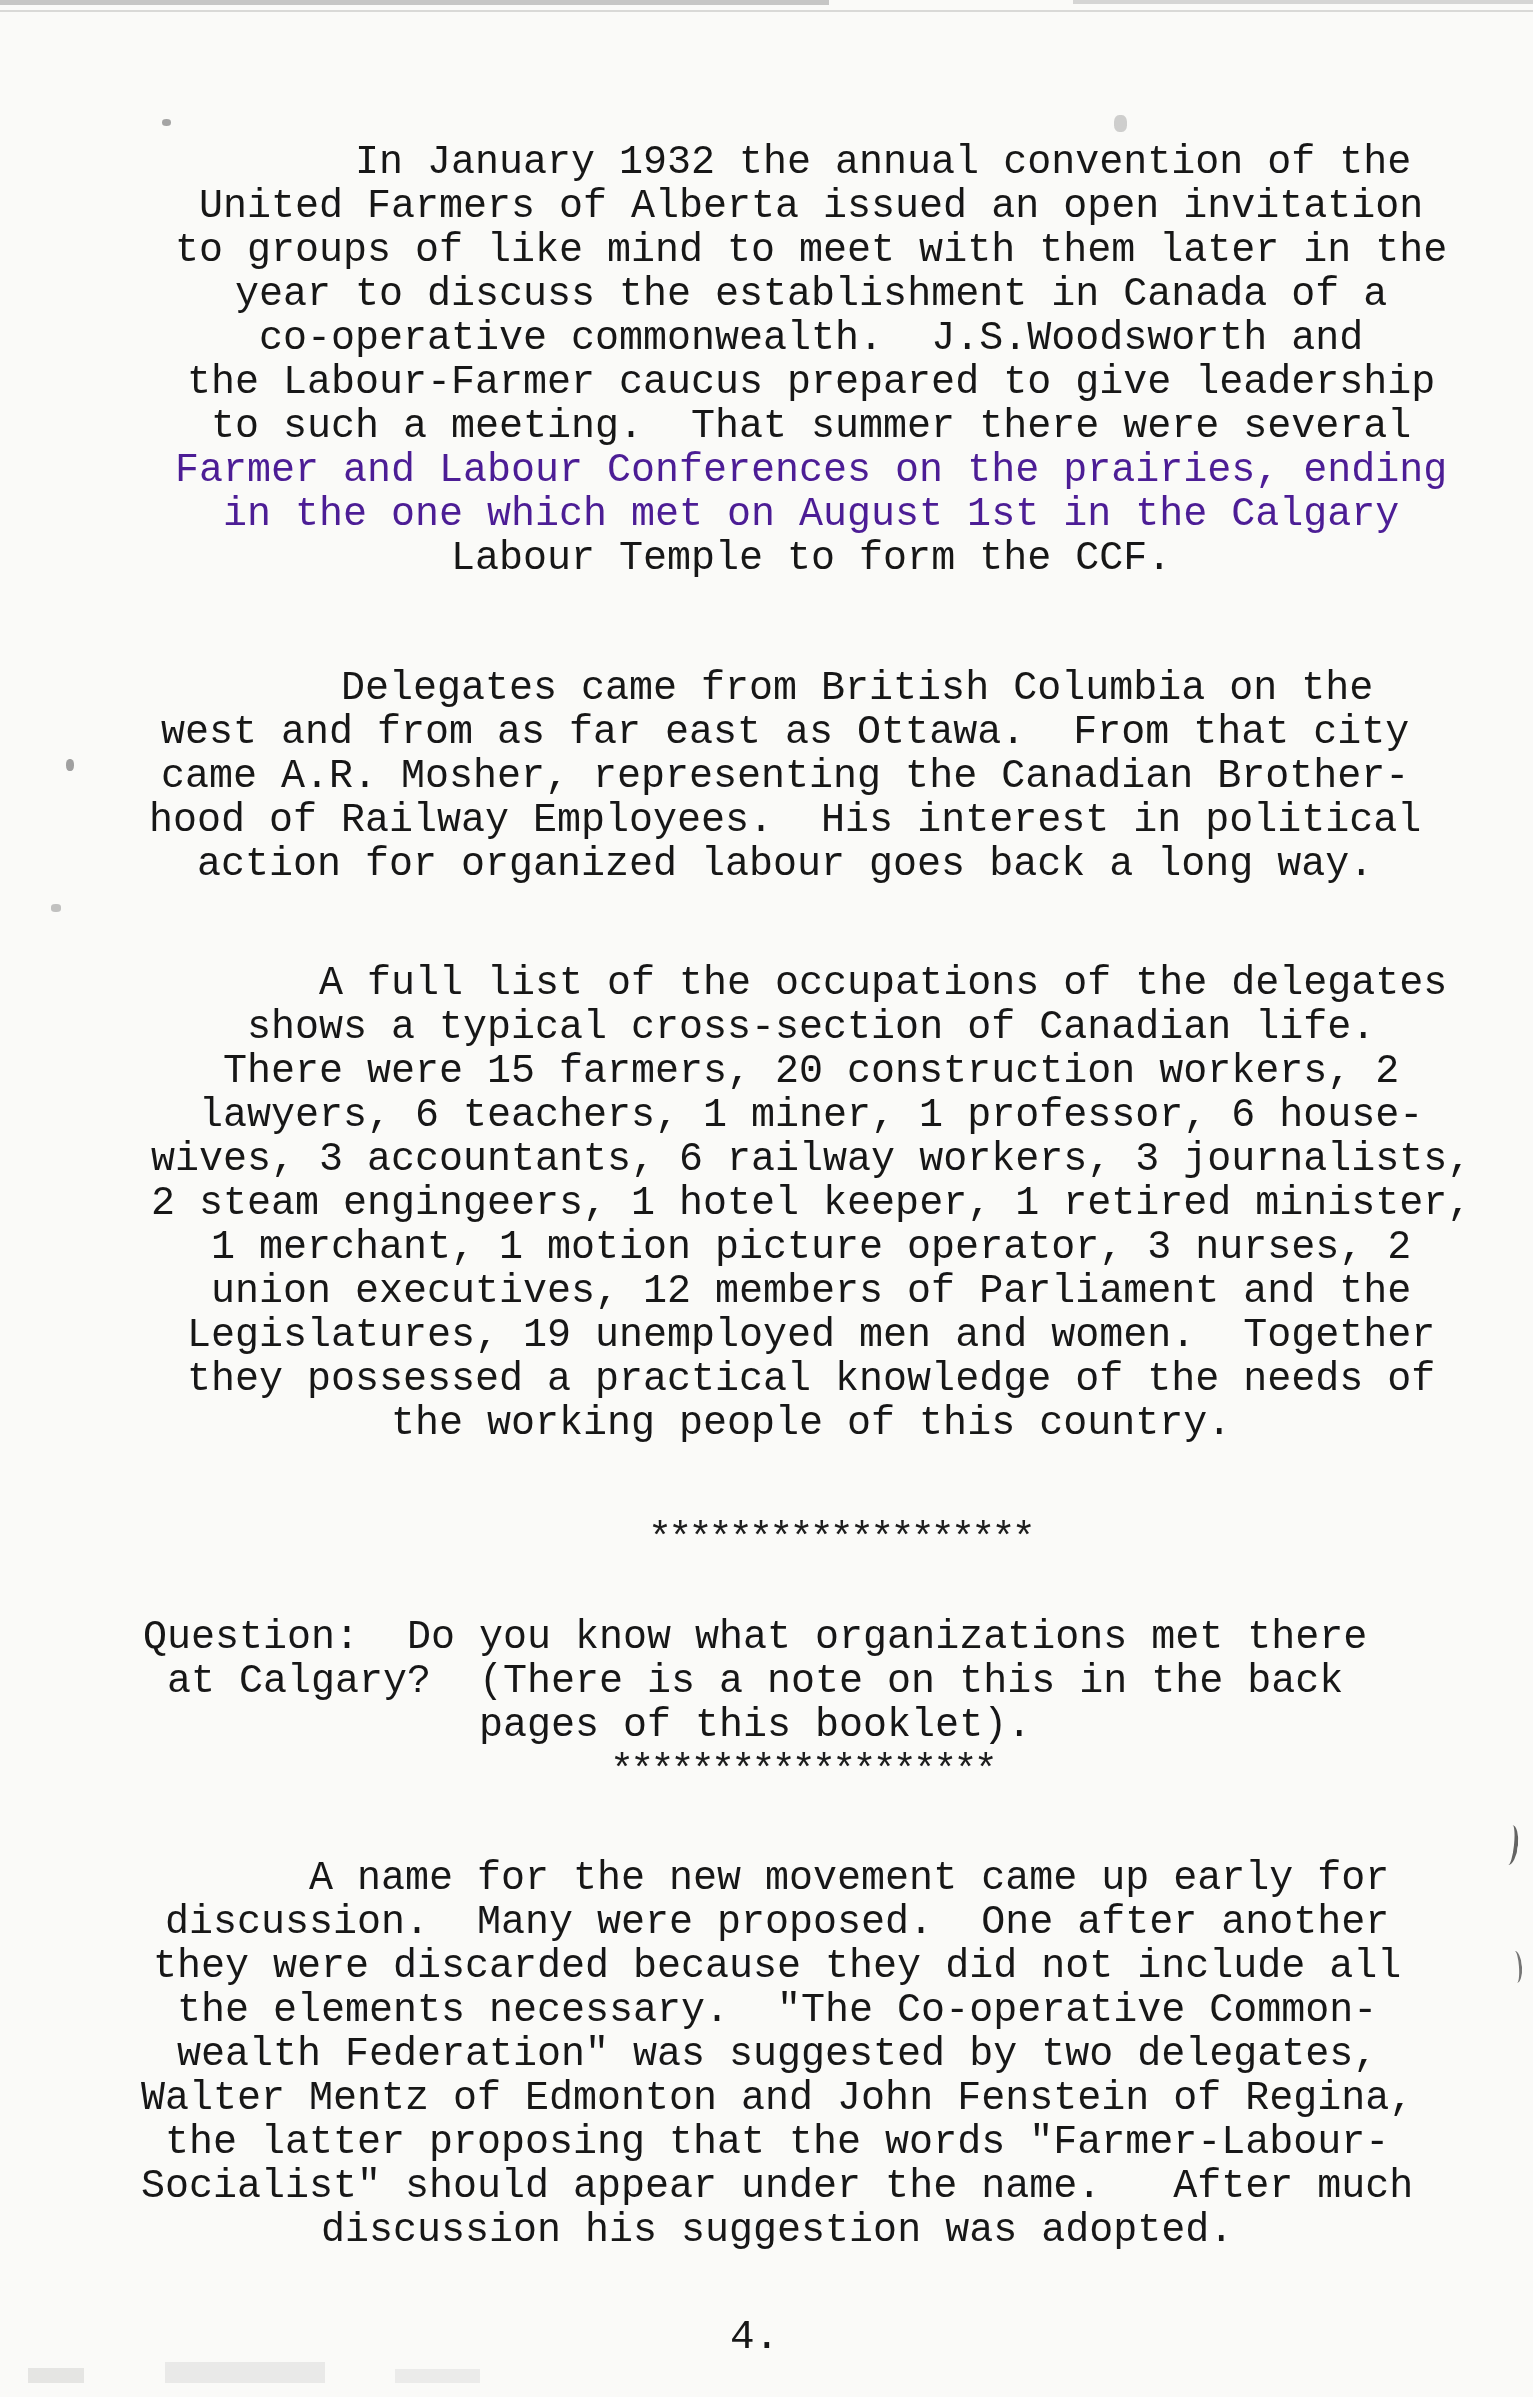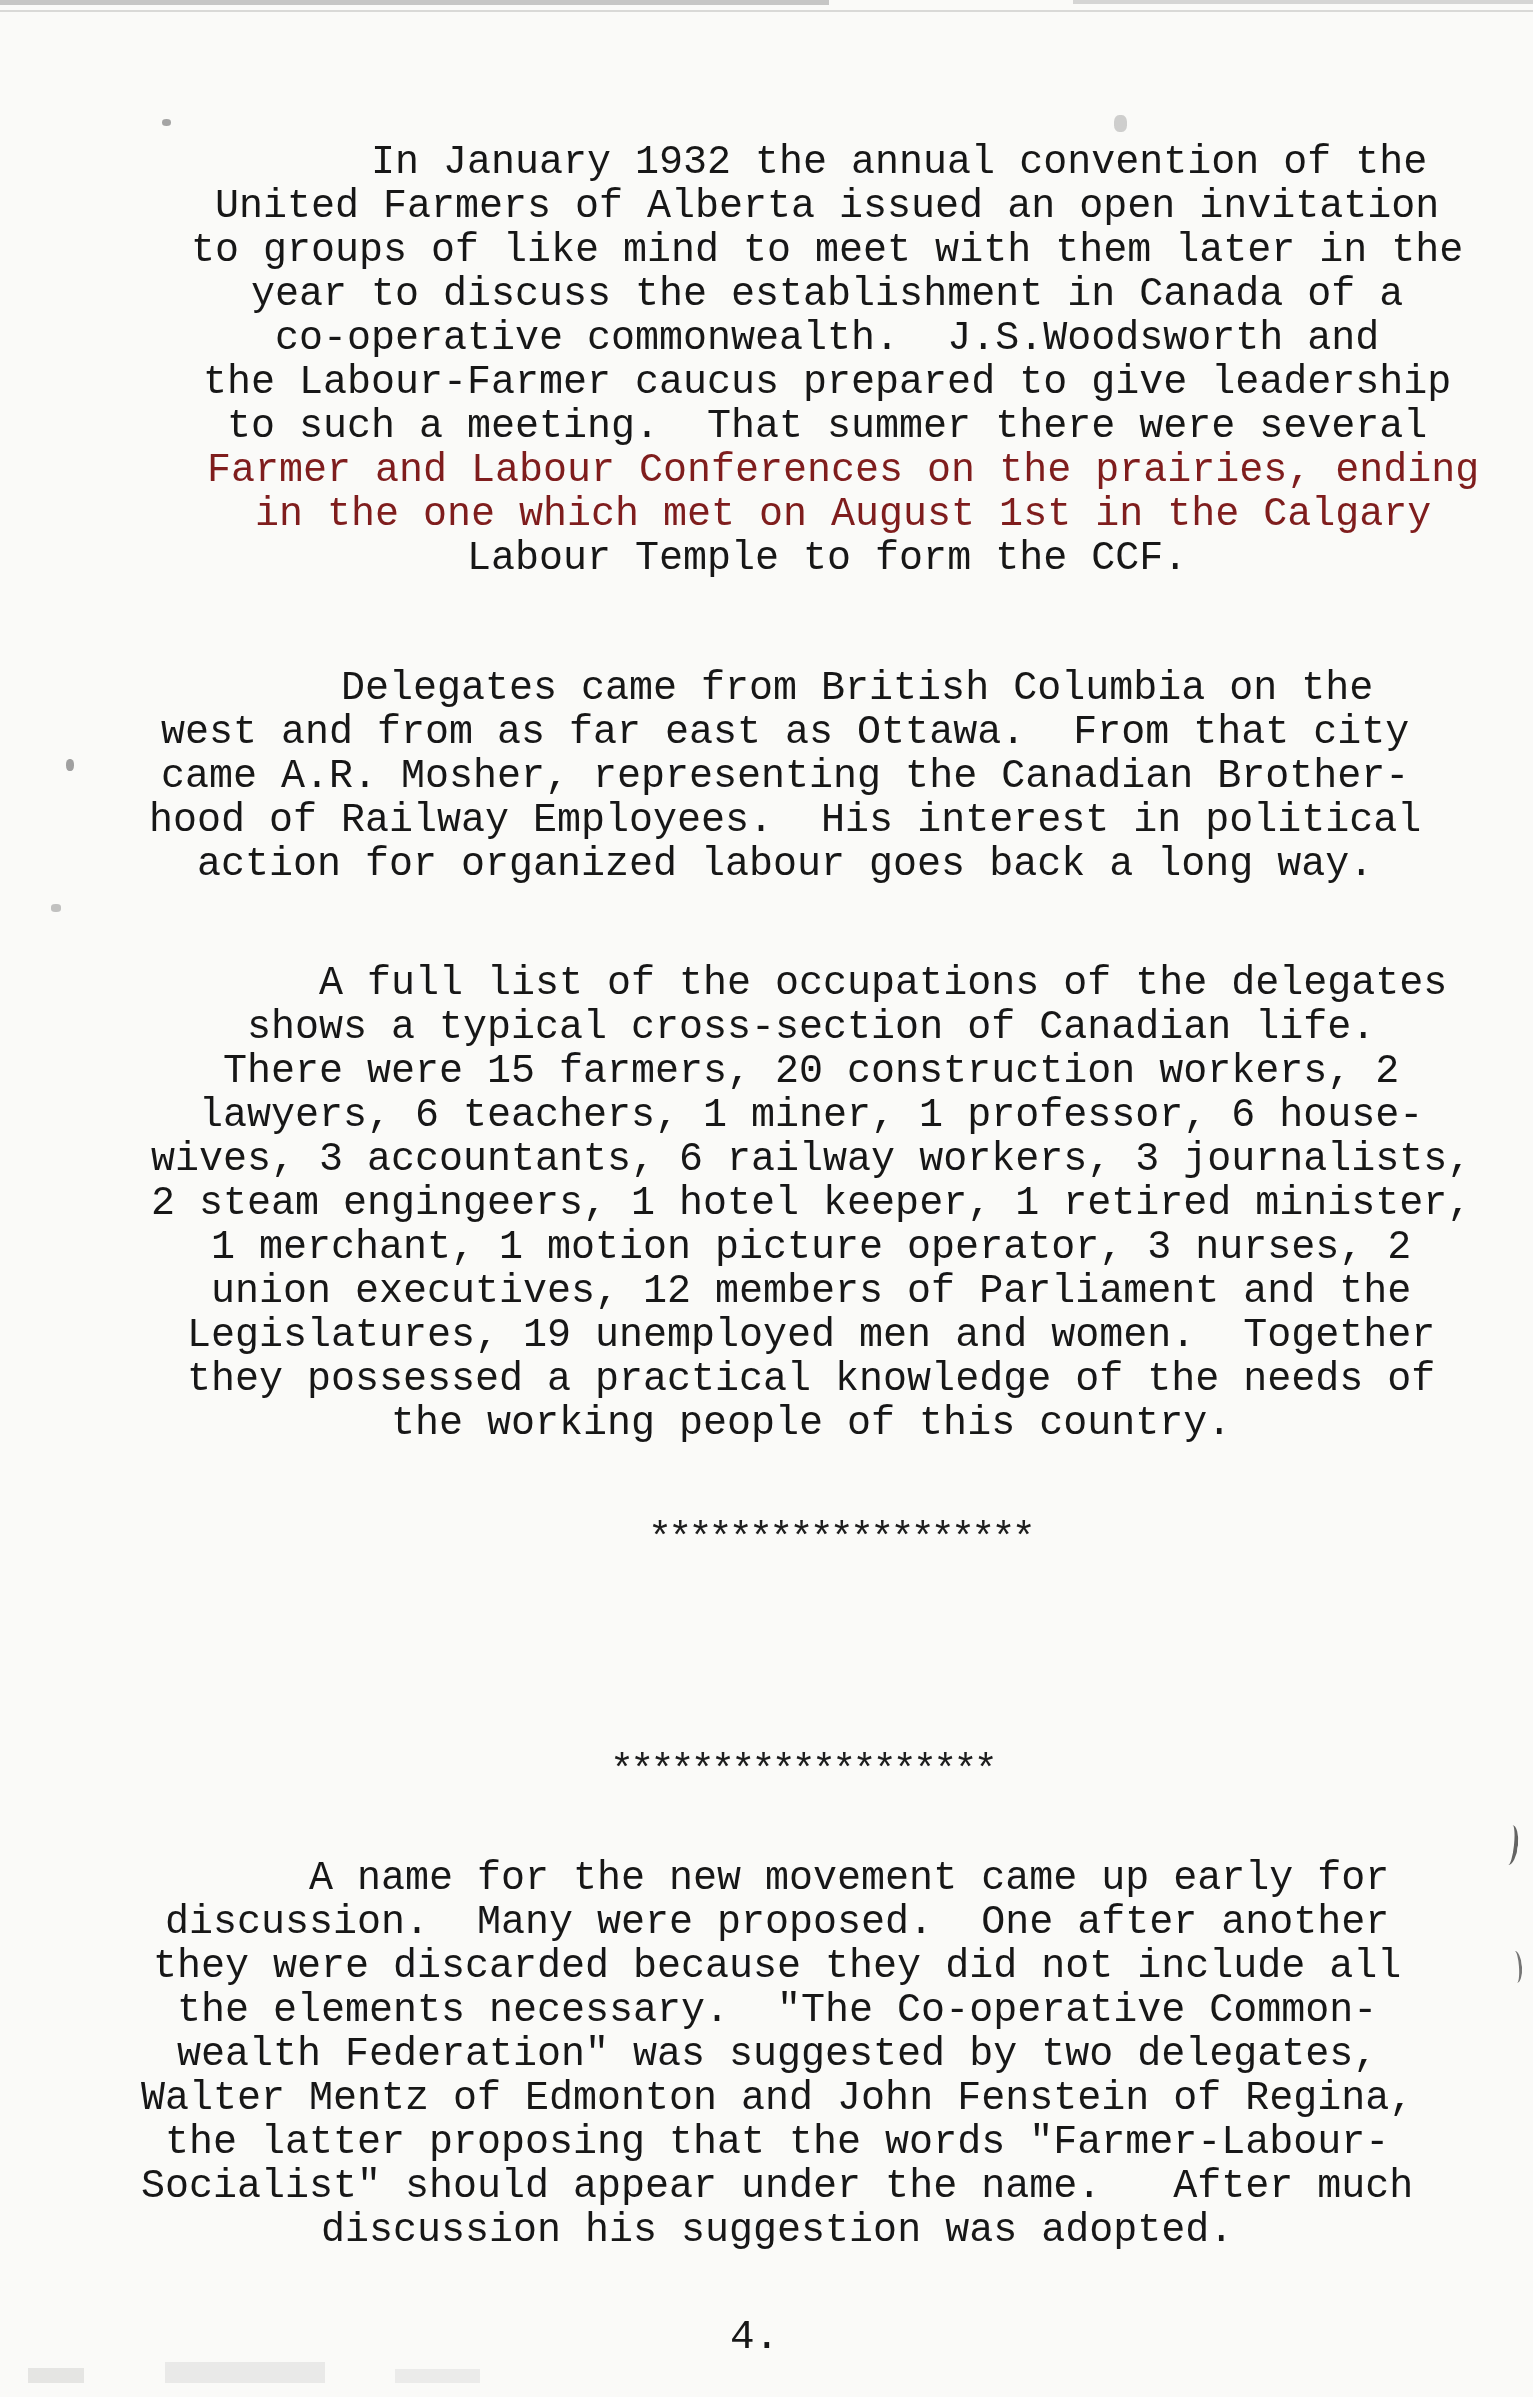"Farmer and Labour Conferences on" .typed .line.faded { color: #7f1d1d -> #4c1d95; margin-left: 32px -> none }
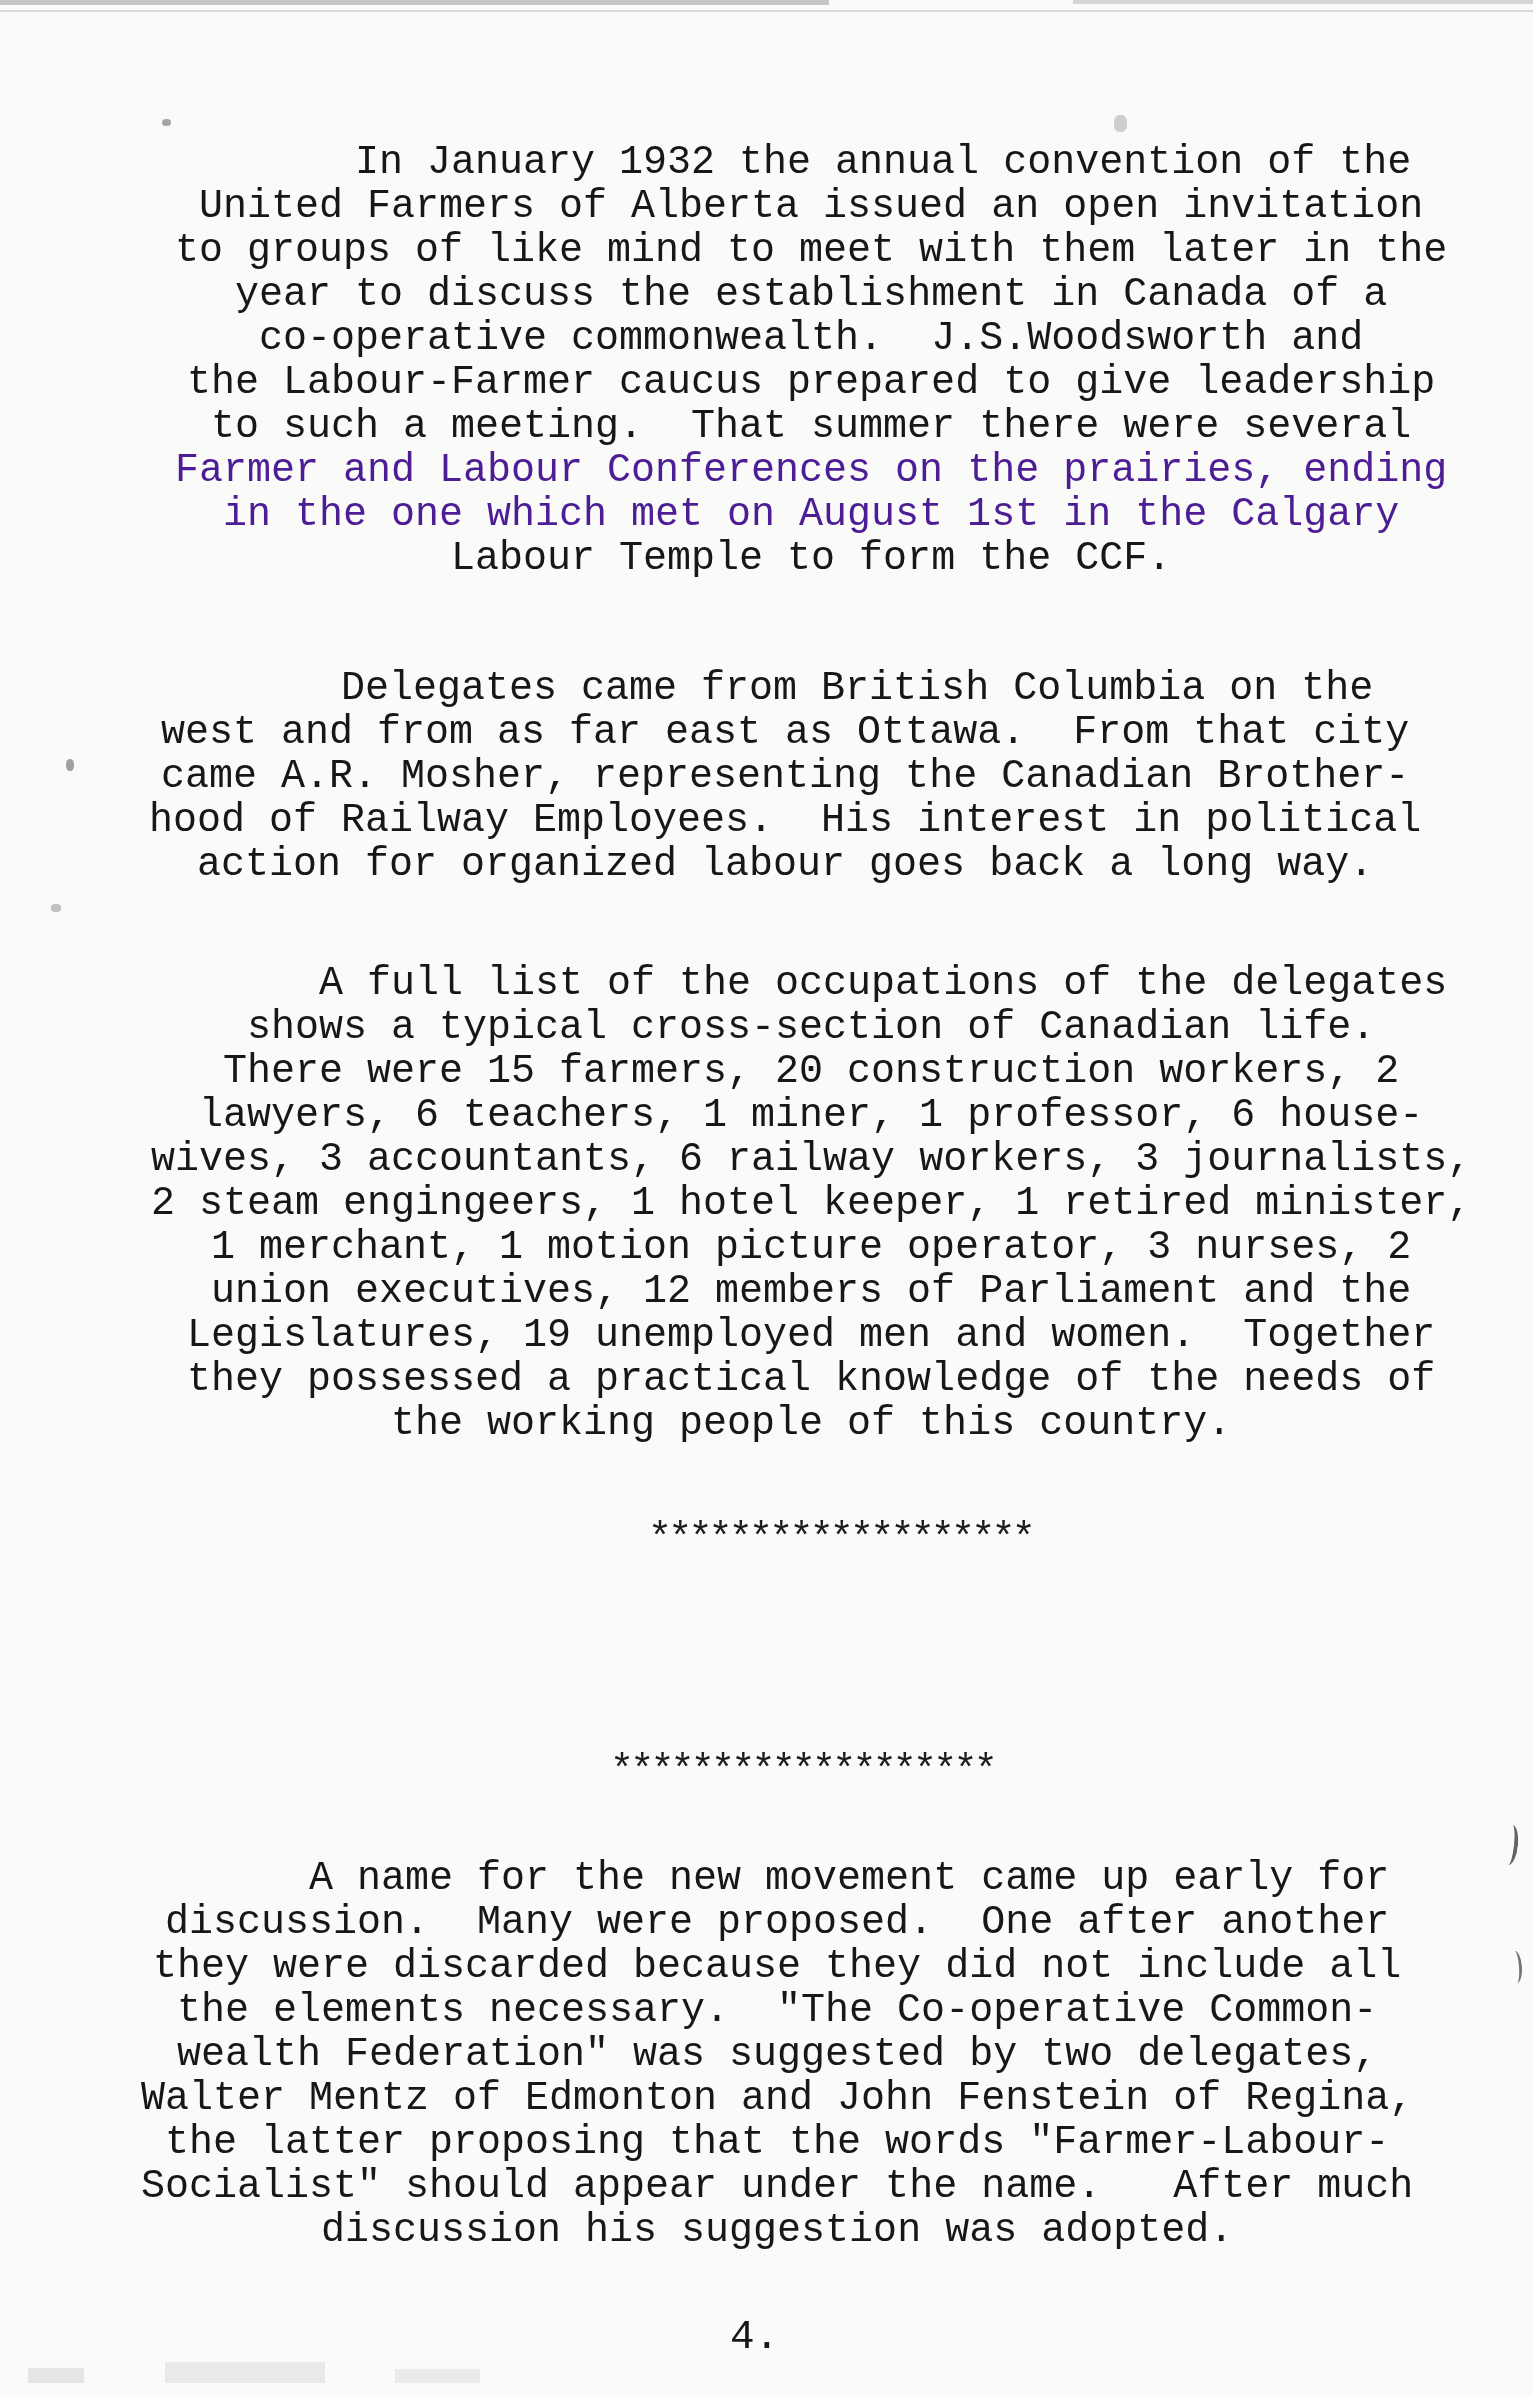"Question: Do you know what" div.typed { html: none -> <div><div>Question: Do you know what organizations met there</div><div>at Calgary? (There is a note on this in the back</div><div>pages of this booklet).</div></div> }
